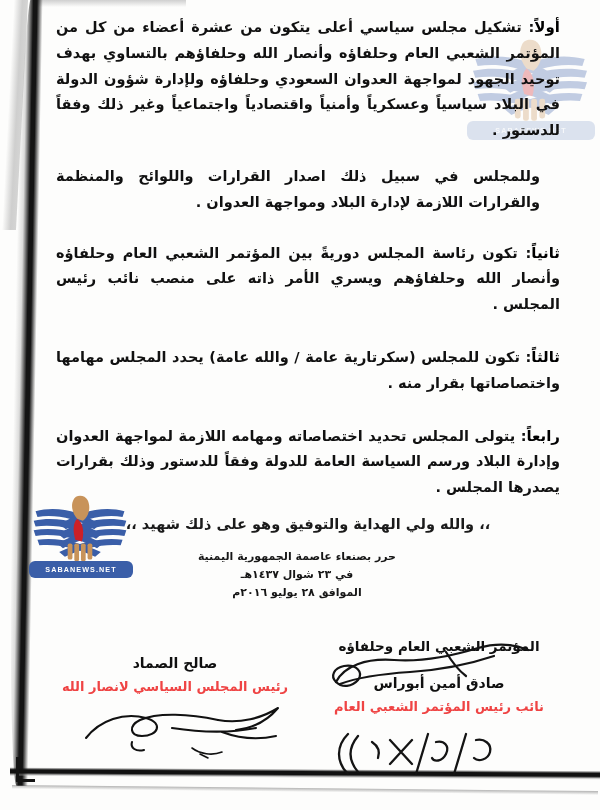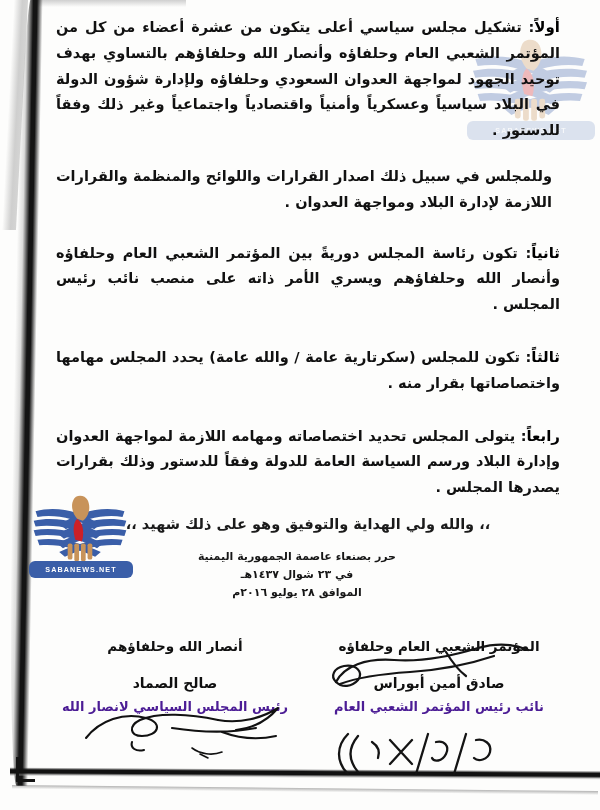"وللمجلس في سبيل ذلك اصدار" .clause-sub { margin: 0 4px 15px 0 -> 0 16px 15px 0 }
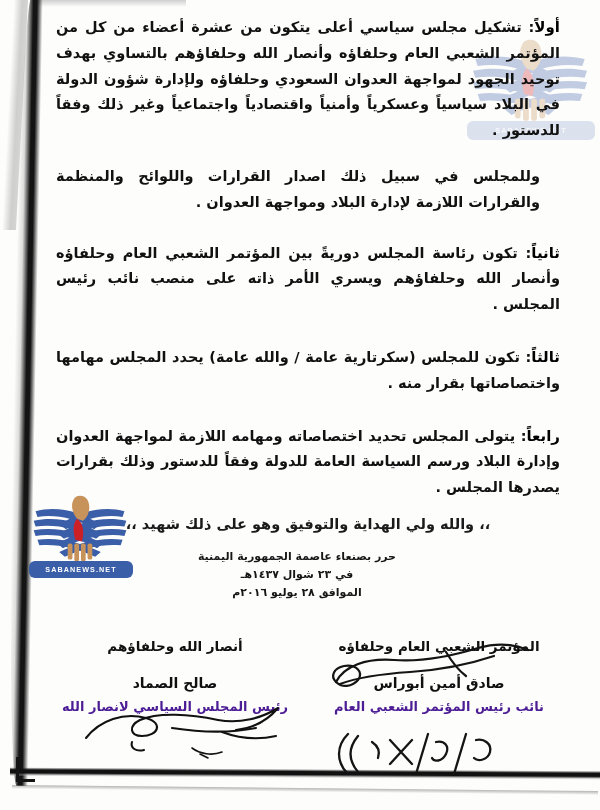"أنصار الله وحلفاؤهم" div.sig-org { html: <div>أنصار الله وحلفاؤهم</div> -> none }
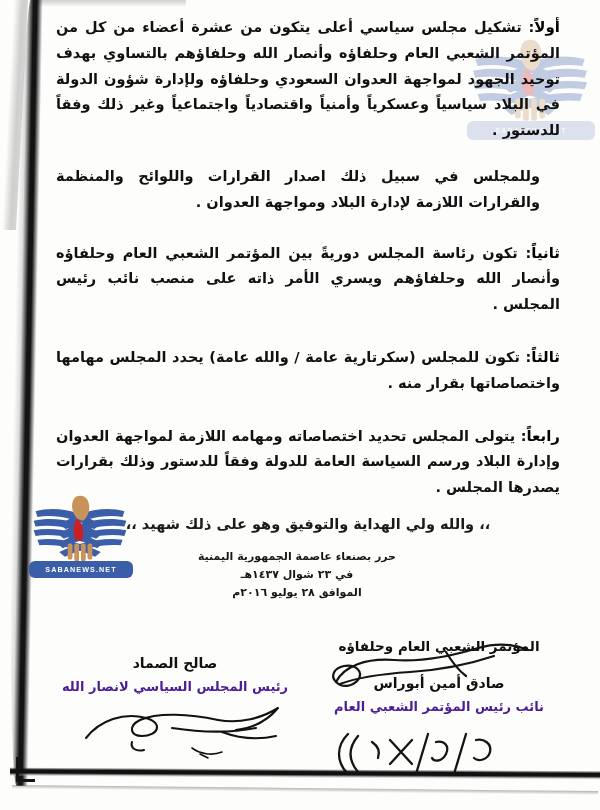"رئيس المجلس السياسي لانصار الله" .sig-title { color: #4c1d95 -> #ef4444 }
